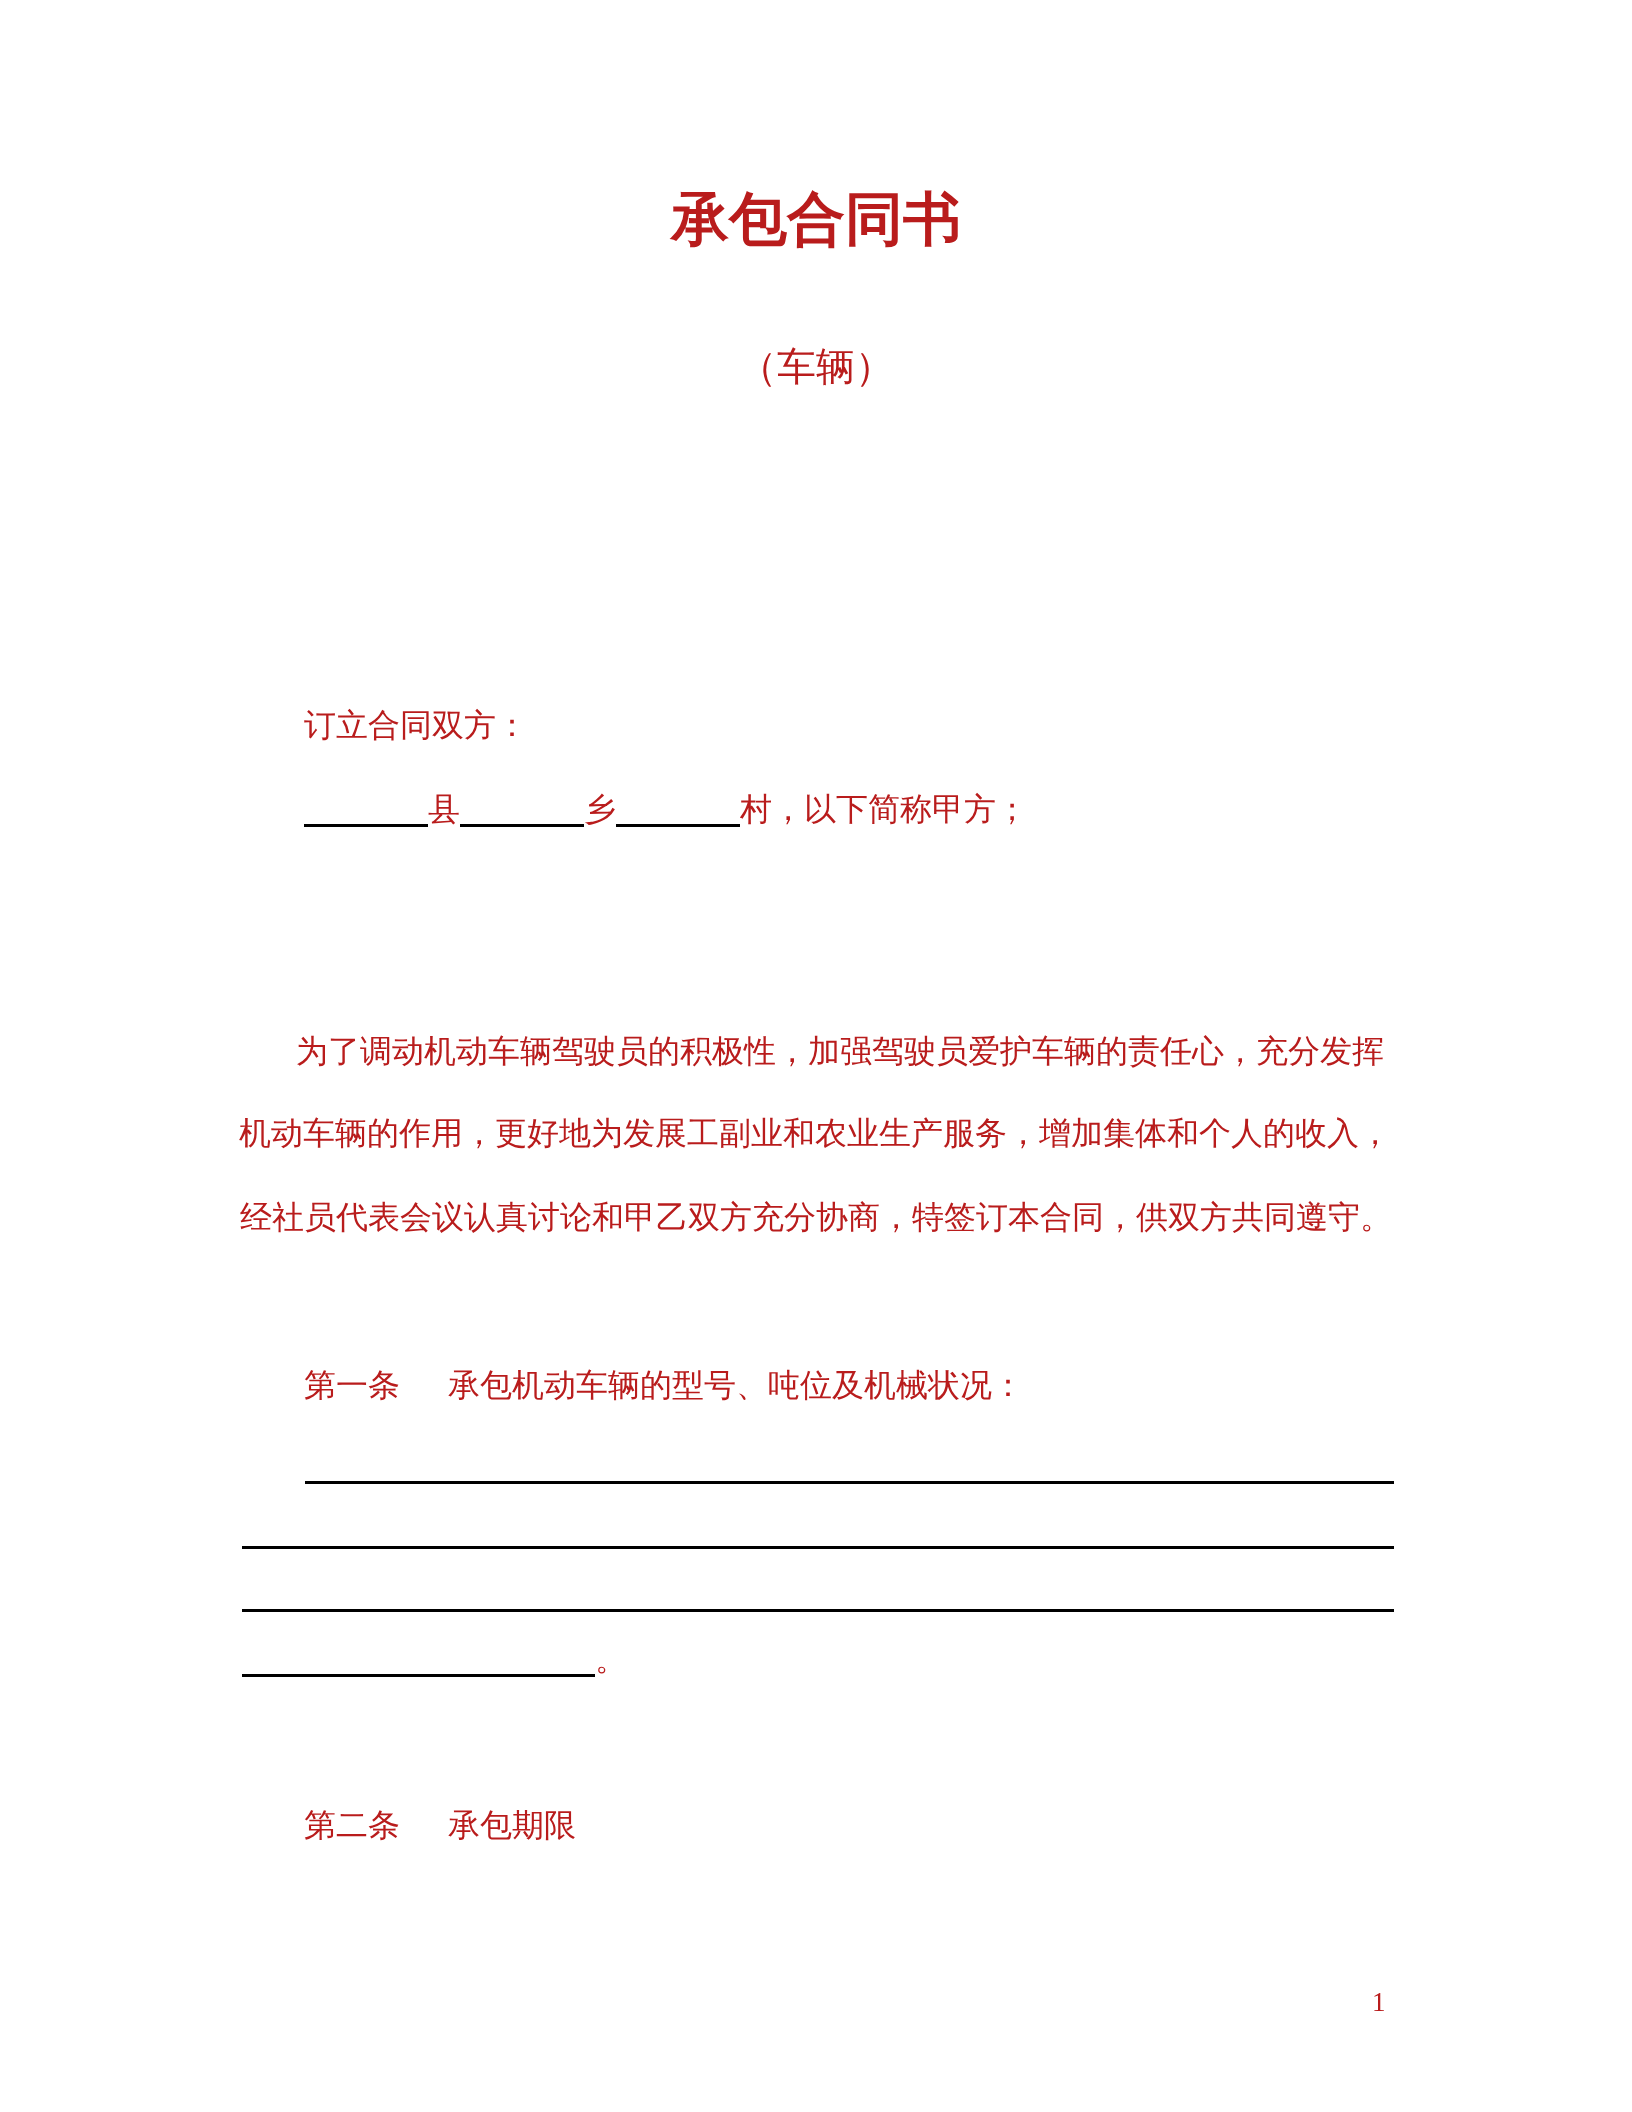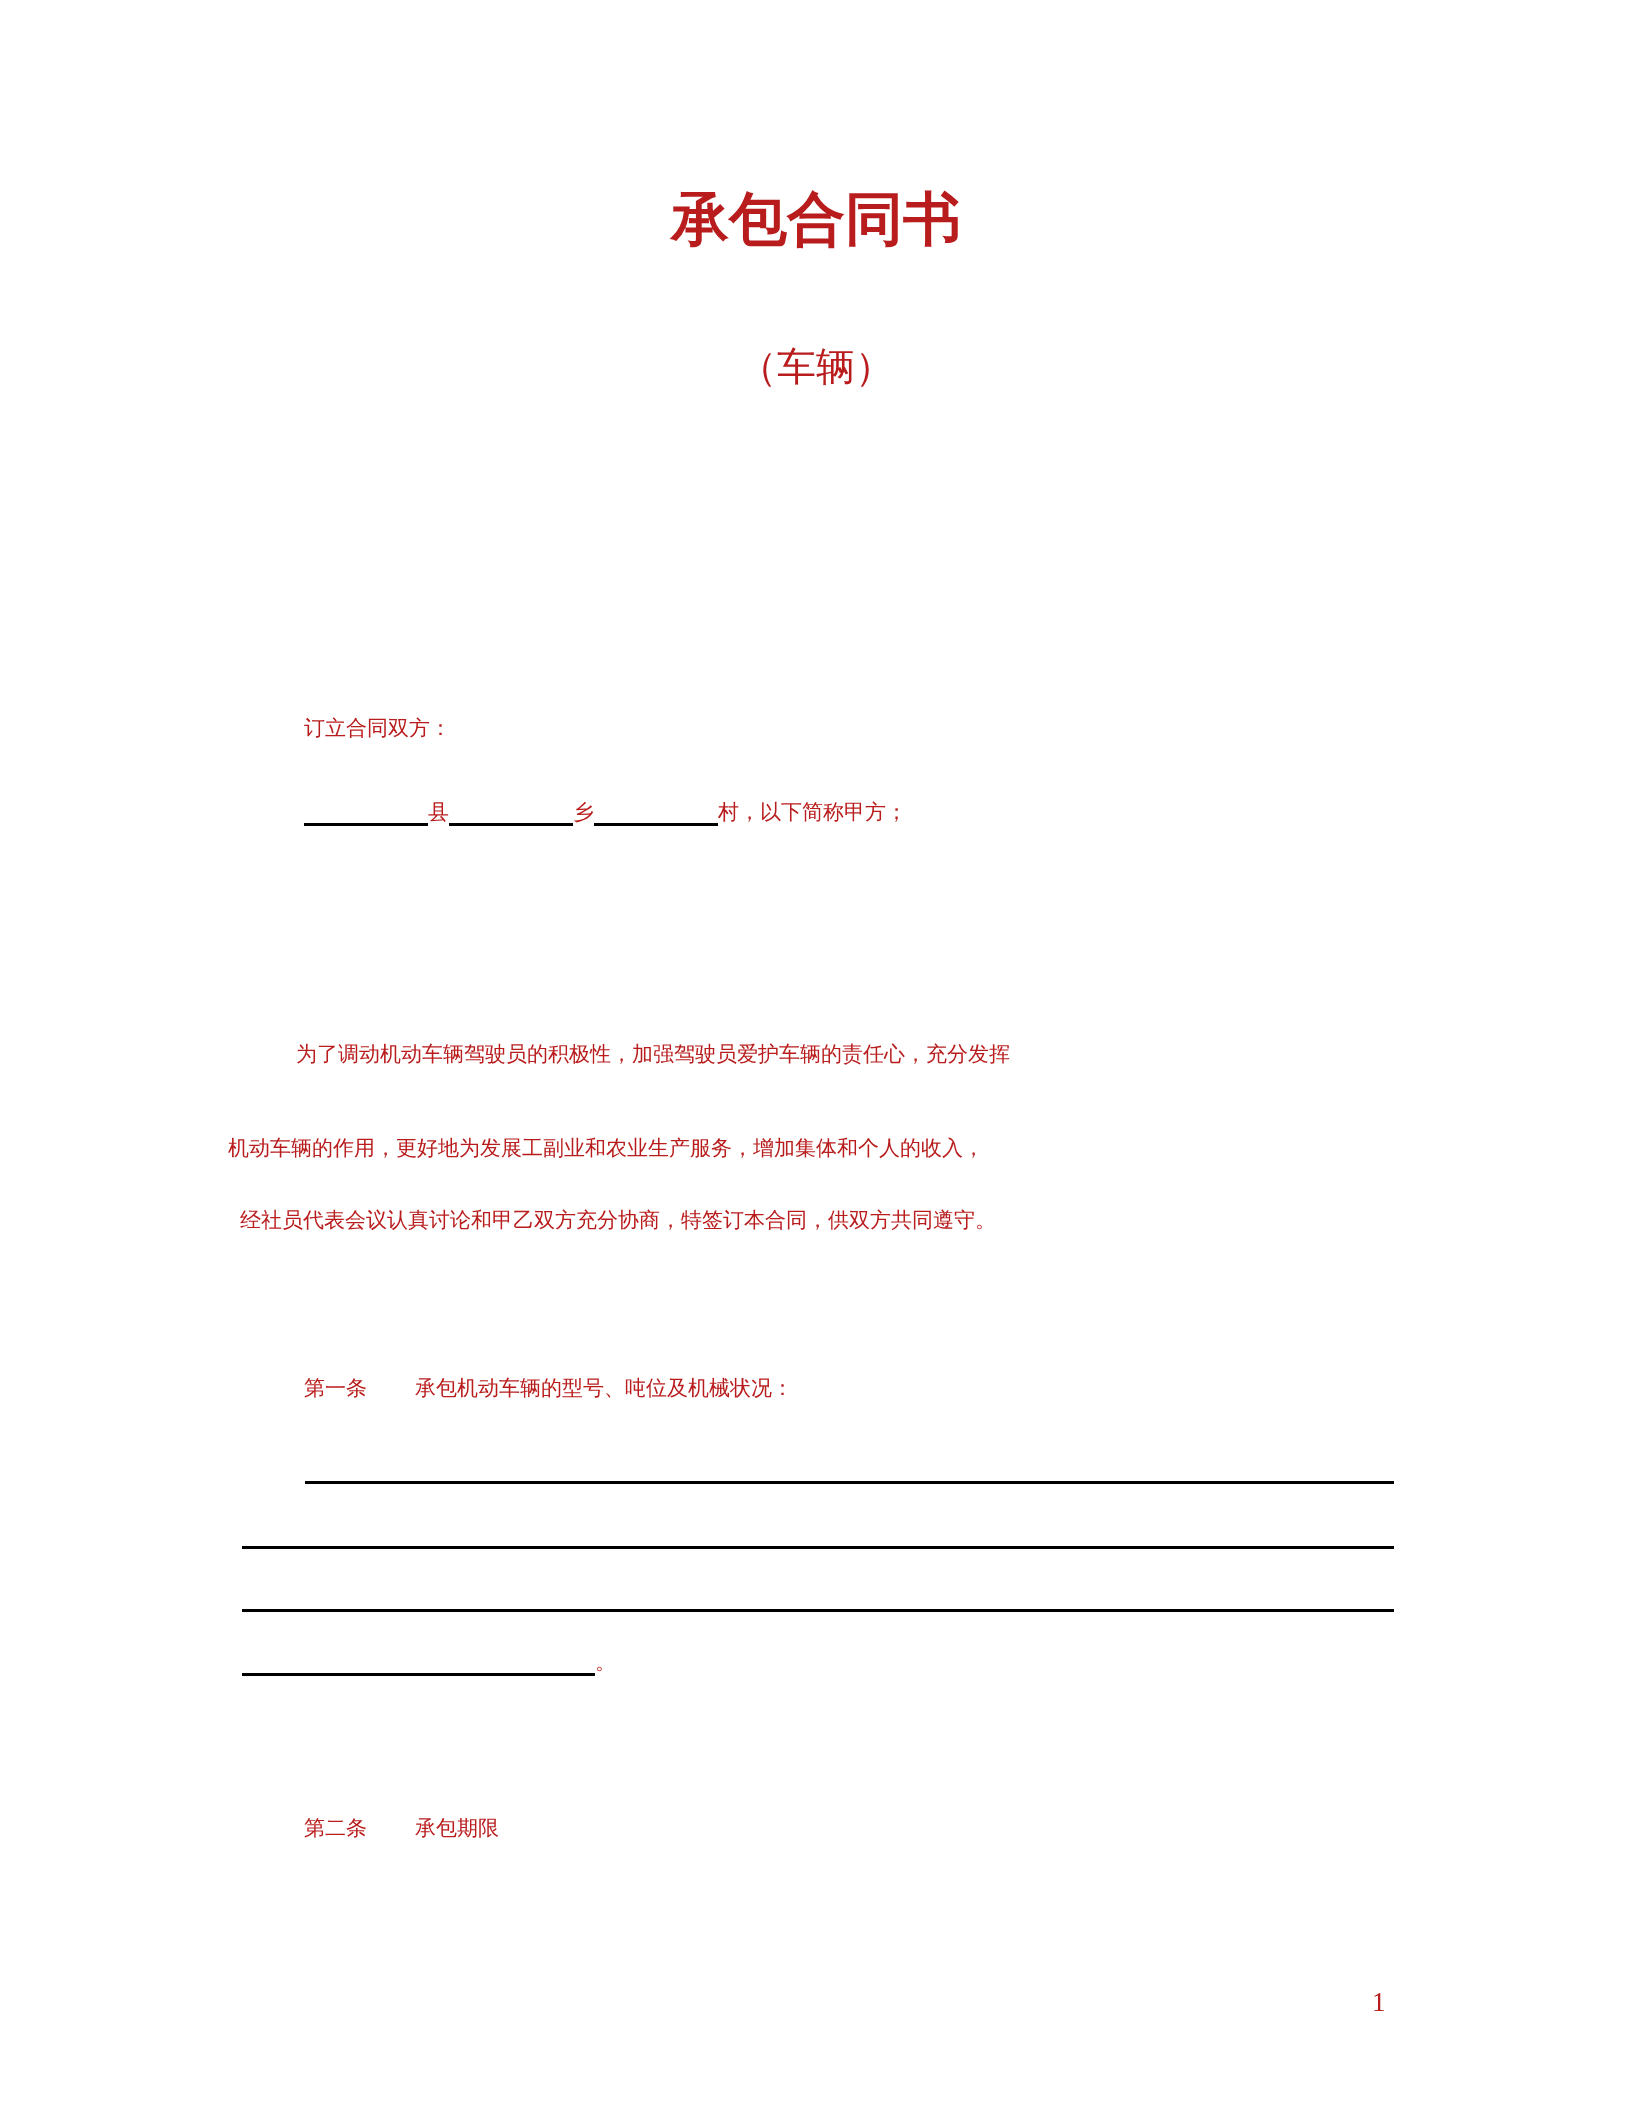"订立合同双方：" .line { font-family: none -> Liberation Mono, monospace; font-size: 21px -> 32px }
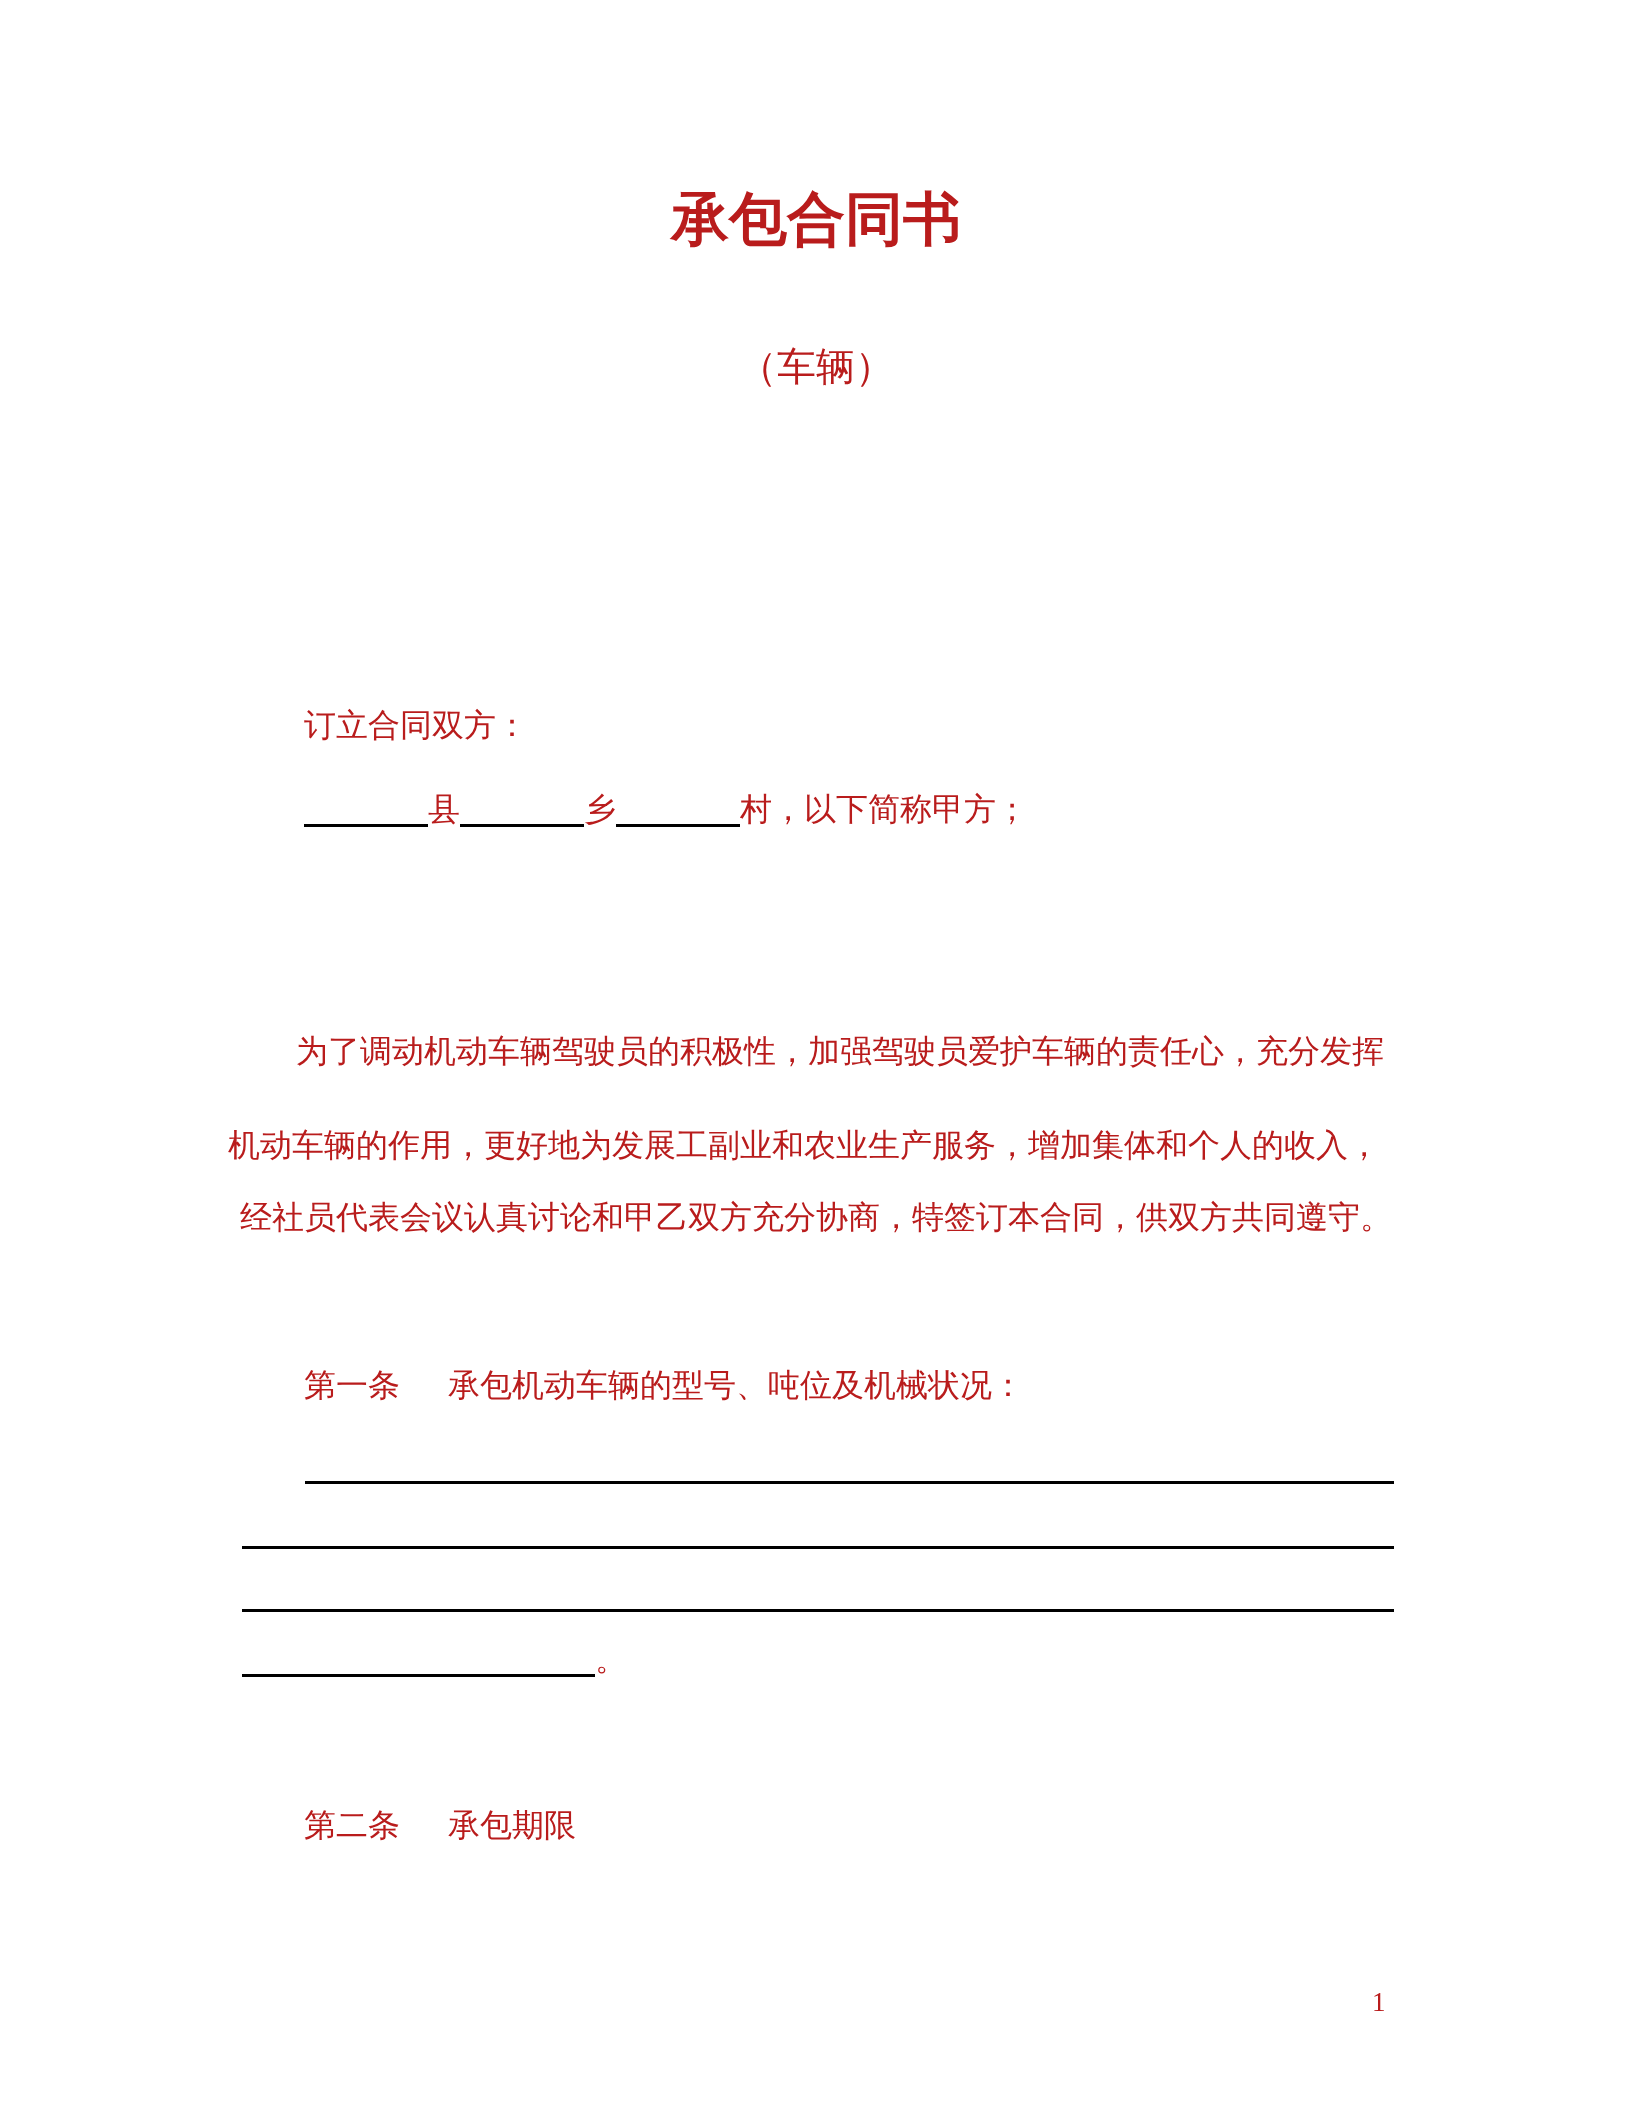"机动车辆的作用，更好地为发展工副业和农业生产服务，增加集体和个人的收入，" div.line { left: 228px -> 239px; margin-top: 12px -> none }
